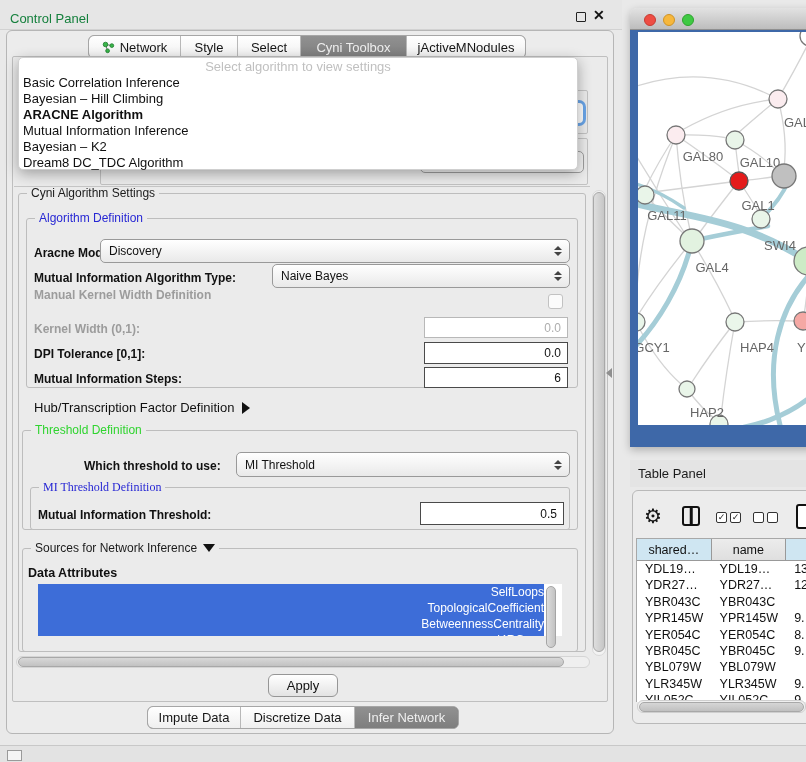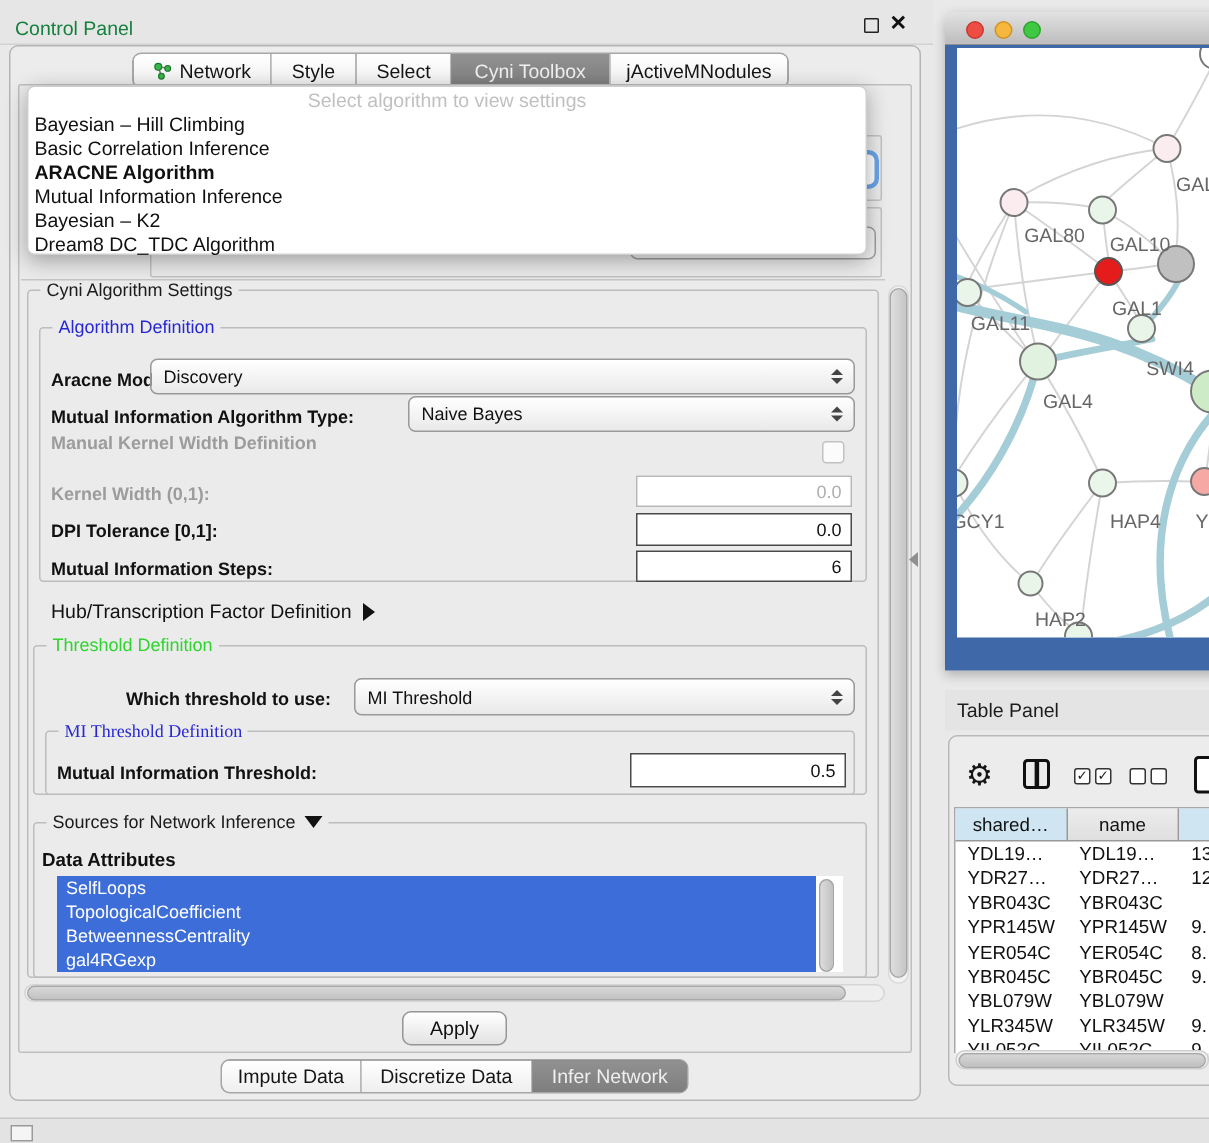"Bayesian – Hill Climbing" div.it { order: before "Basic Correlation Inference" -> after "Basic Correlation Inference" }
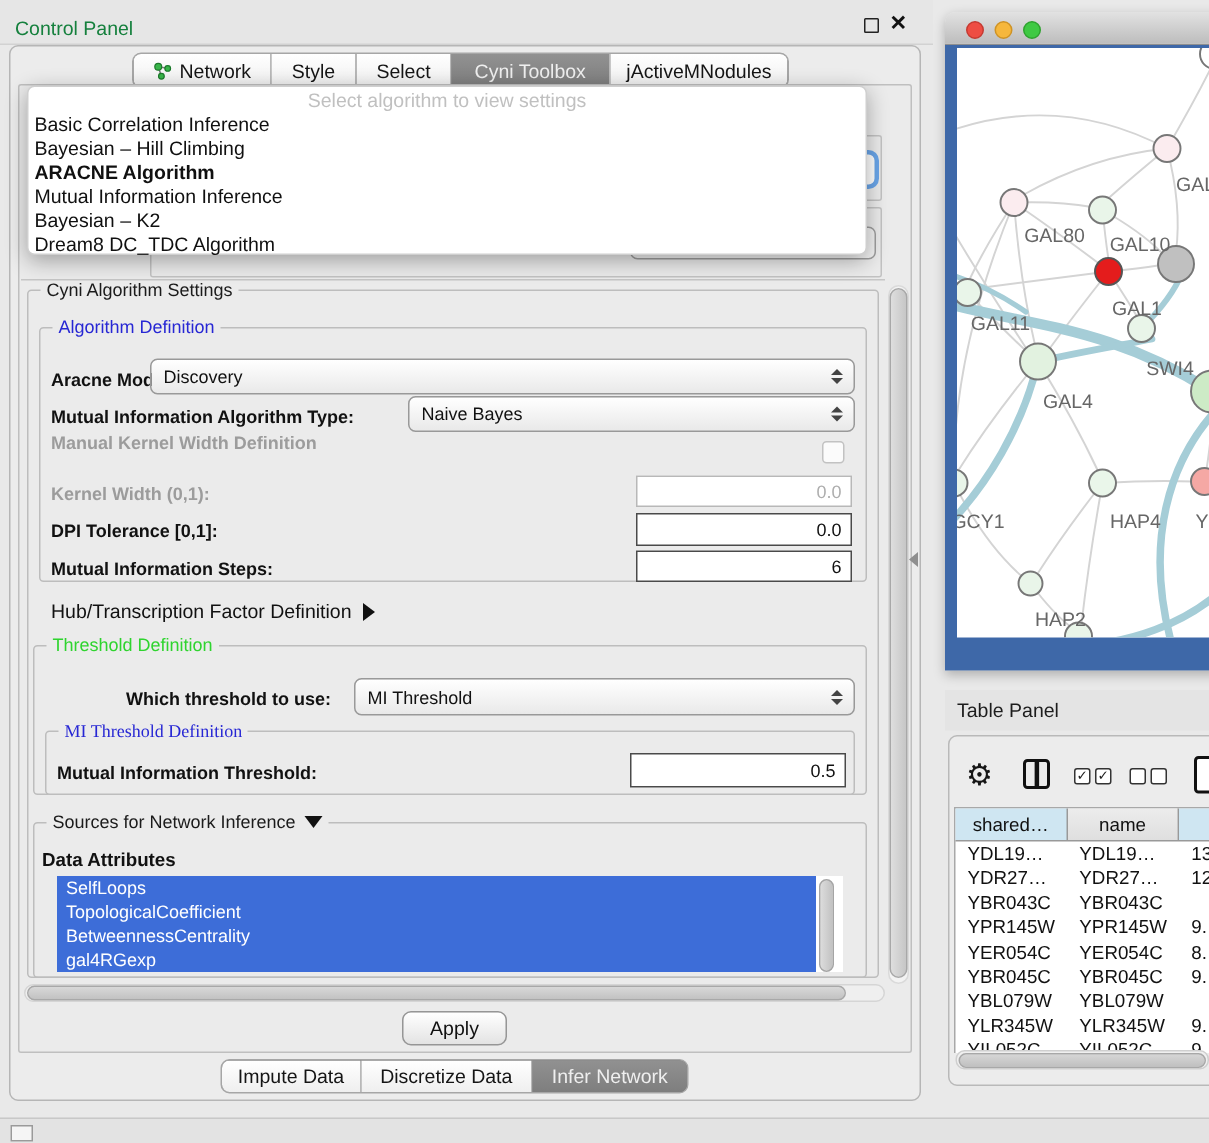"SelfLoops" #attr-list { height: 64px -> 52px; text-align: none -> right }
